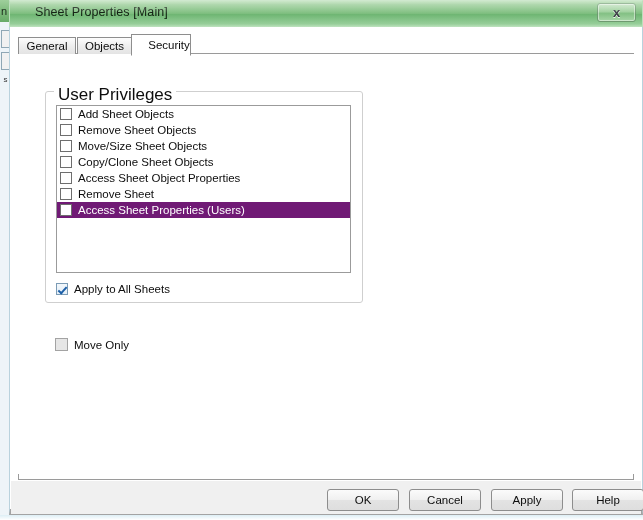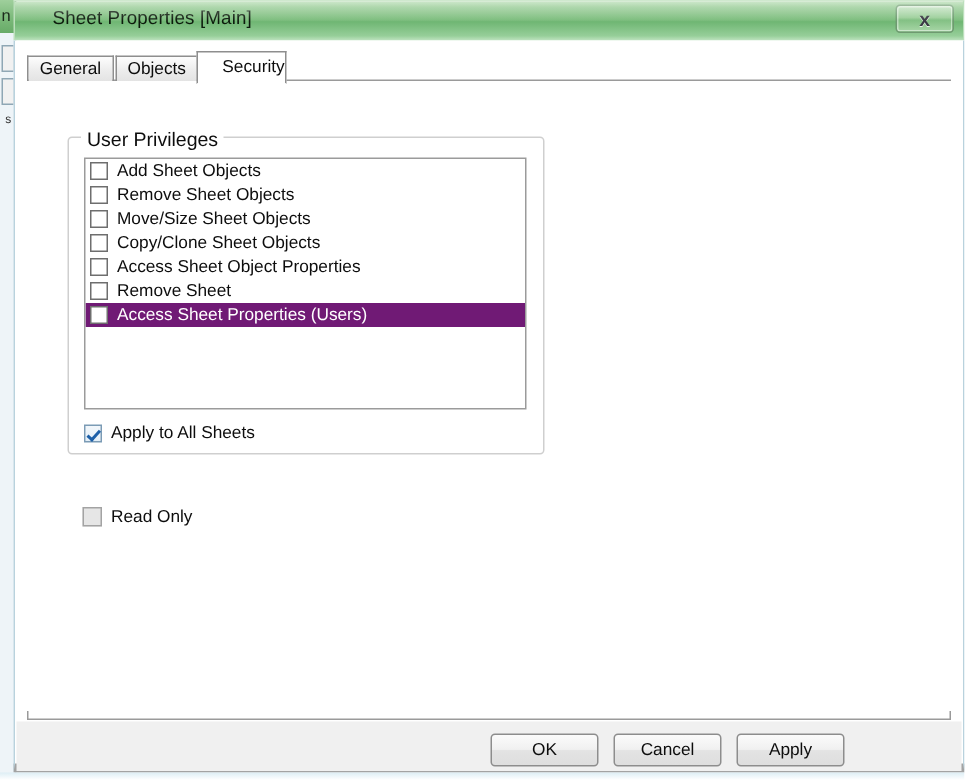"User Privileges" .group-legend { font-size: 13px -> 17px }
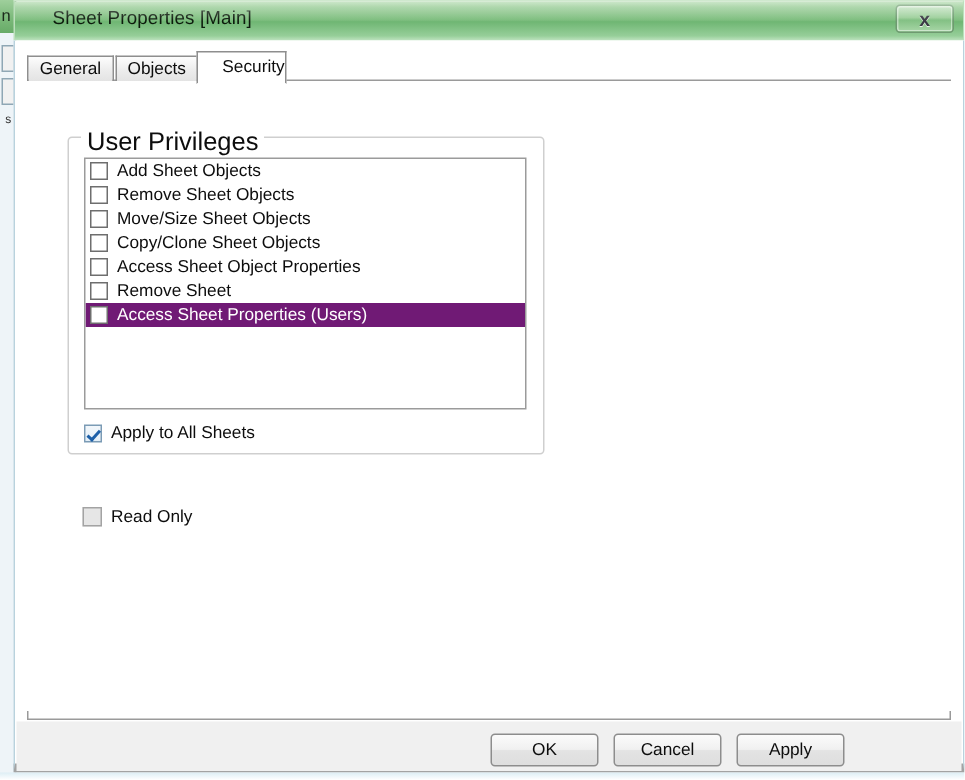"Read Only" span.readonly-label { text: Read -> Move }
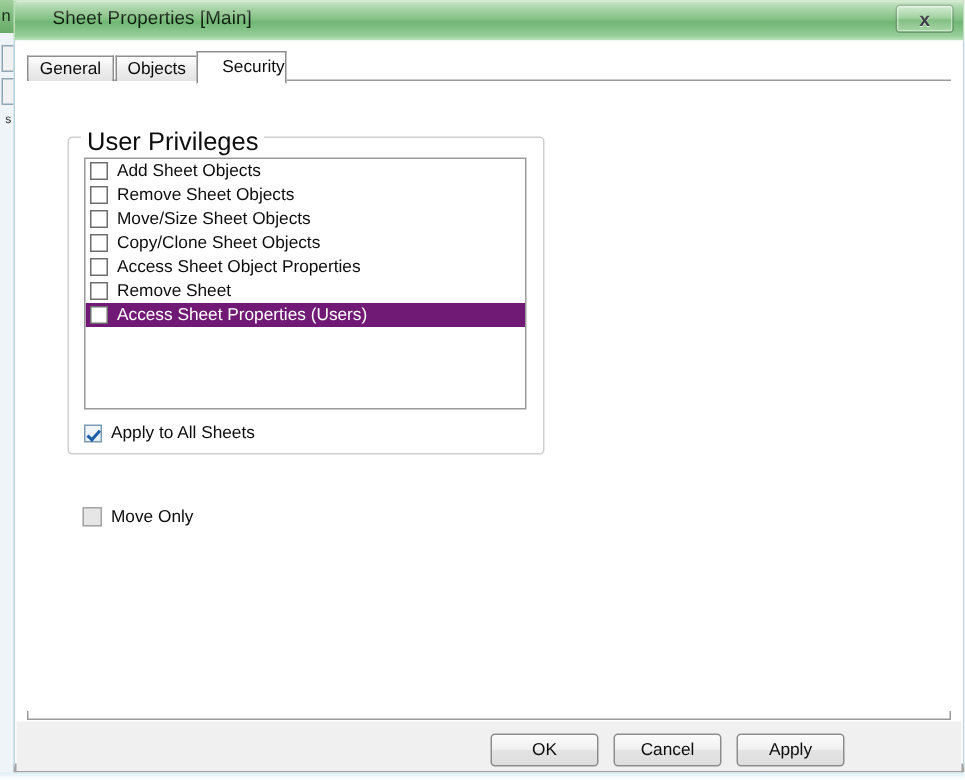"Help" div.btn { html: none -> <div>Help</div> }
